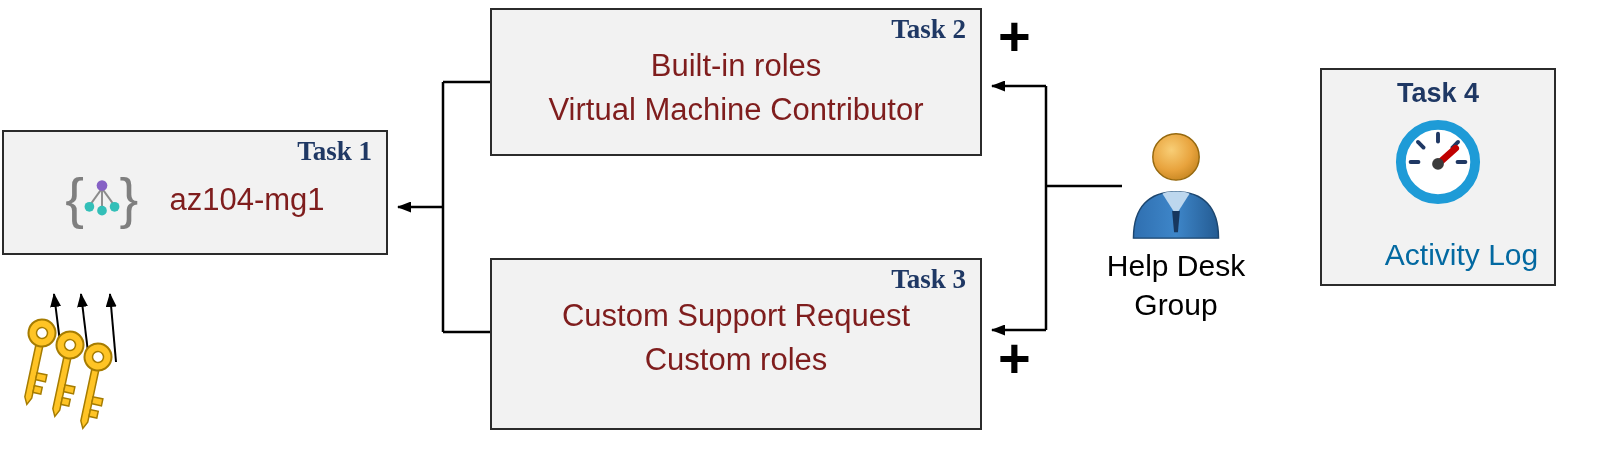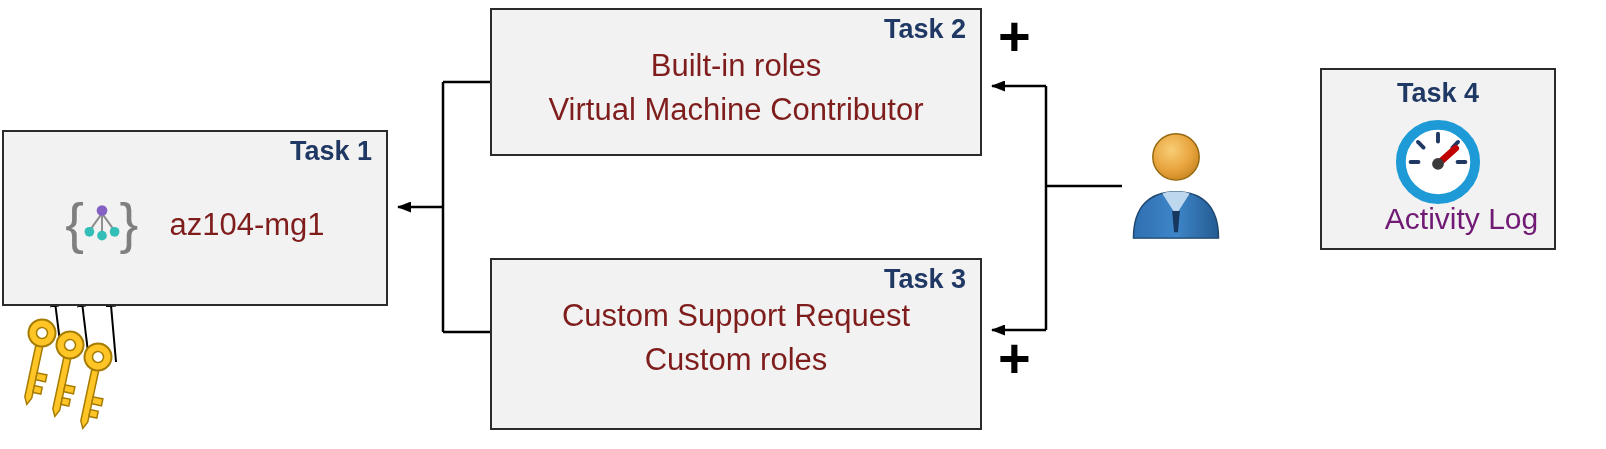"Task 2" .task-label { font-family: none -> Liberation Serif, serif }
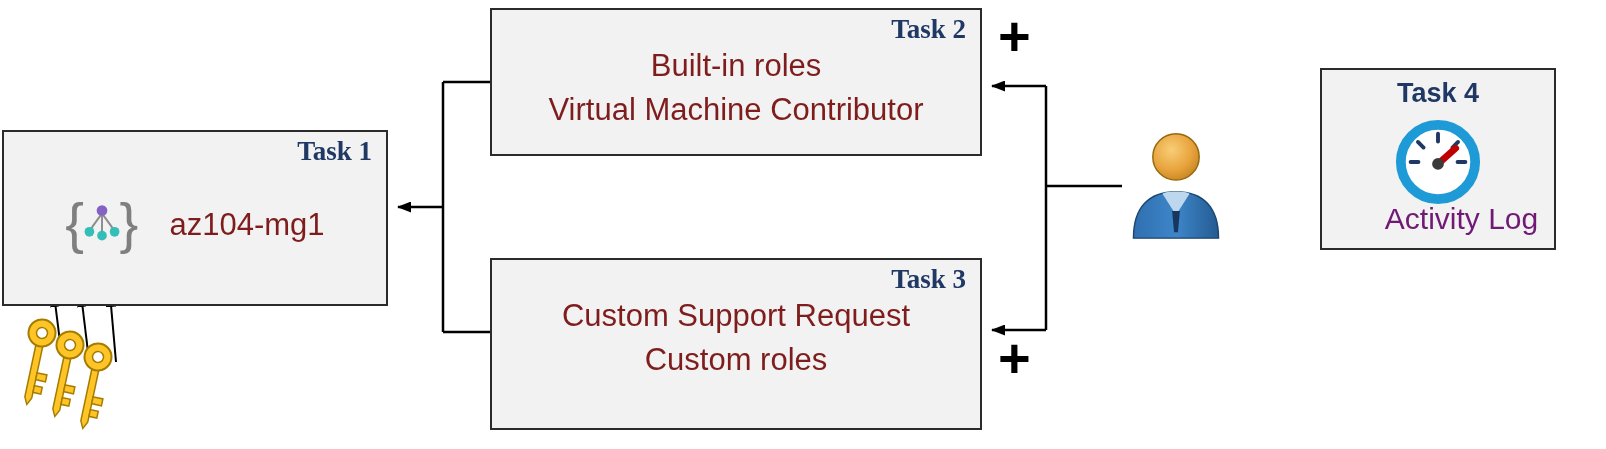"Task 4" .task4-box { height: 182px -> 218px }
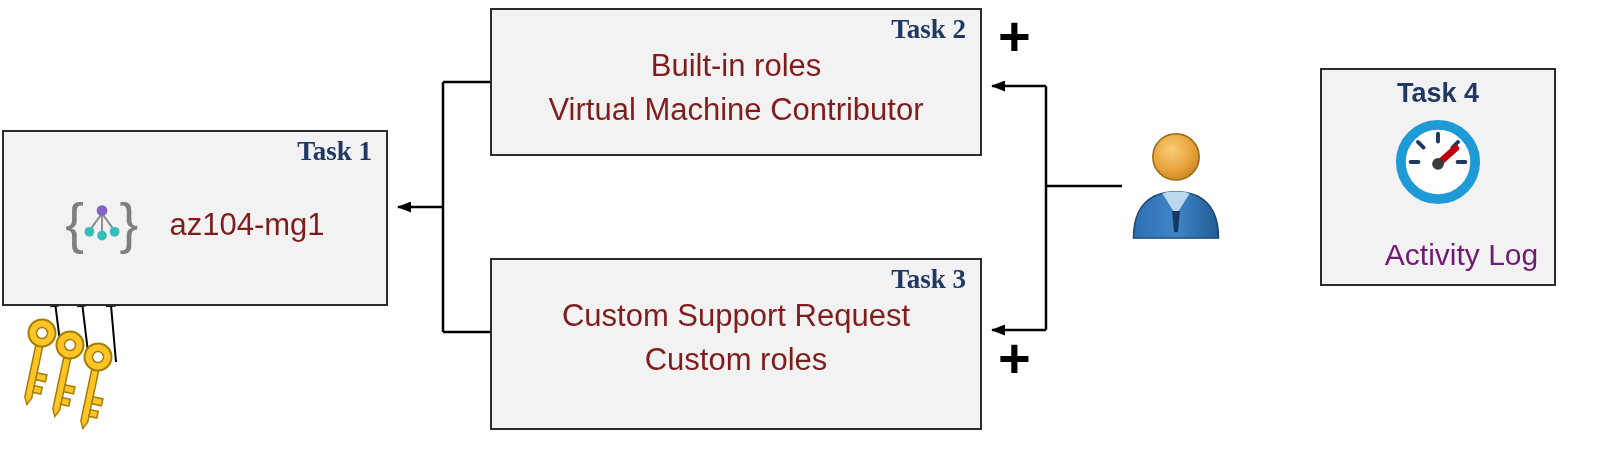"Task 1" .task1-box { height: 176px -> 125px }
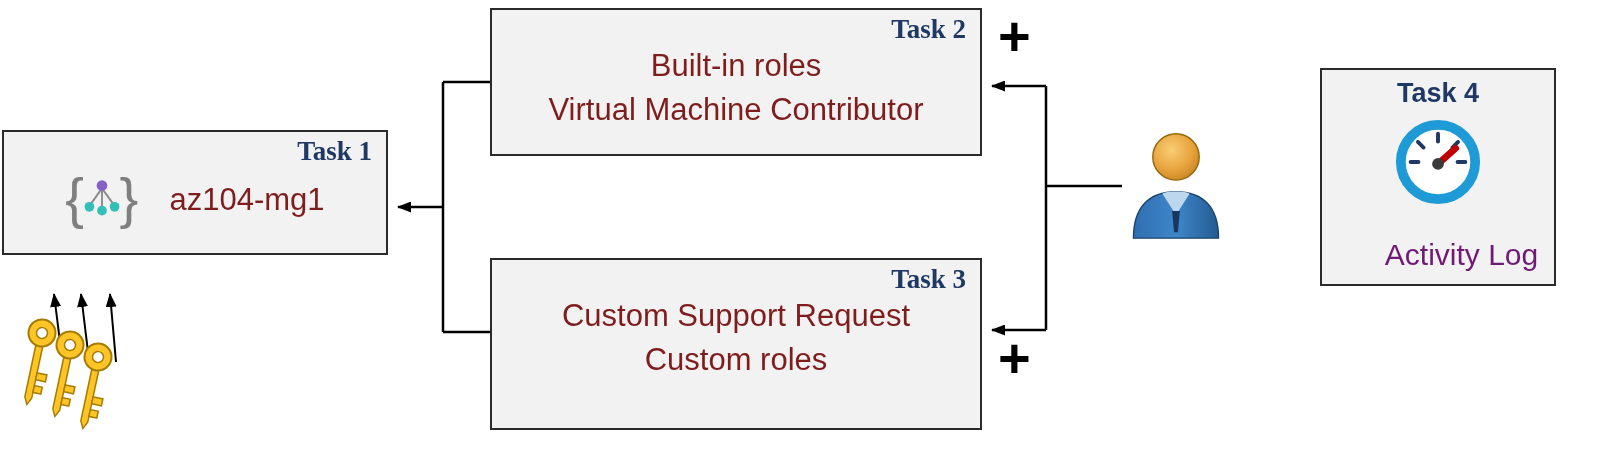"Help Desk" div.person-label { html: none -> <div> <div>Help Desk</div> <div>Group</div> </div> }
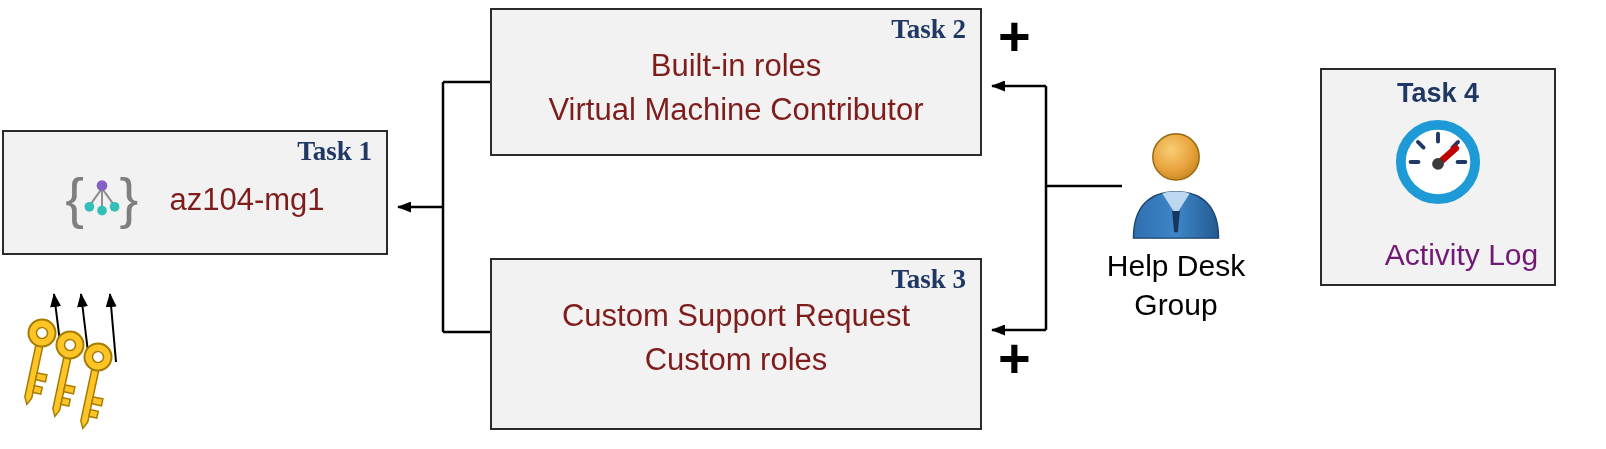"Activity Log" .task4-caption { color: #701a75 -> #0369a1 }
